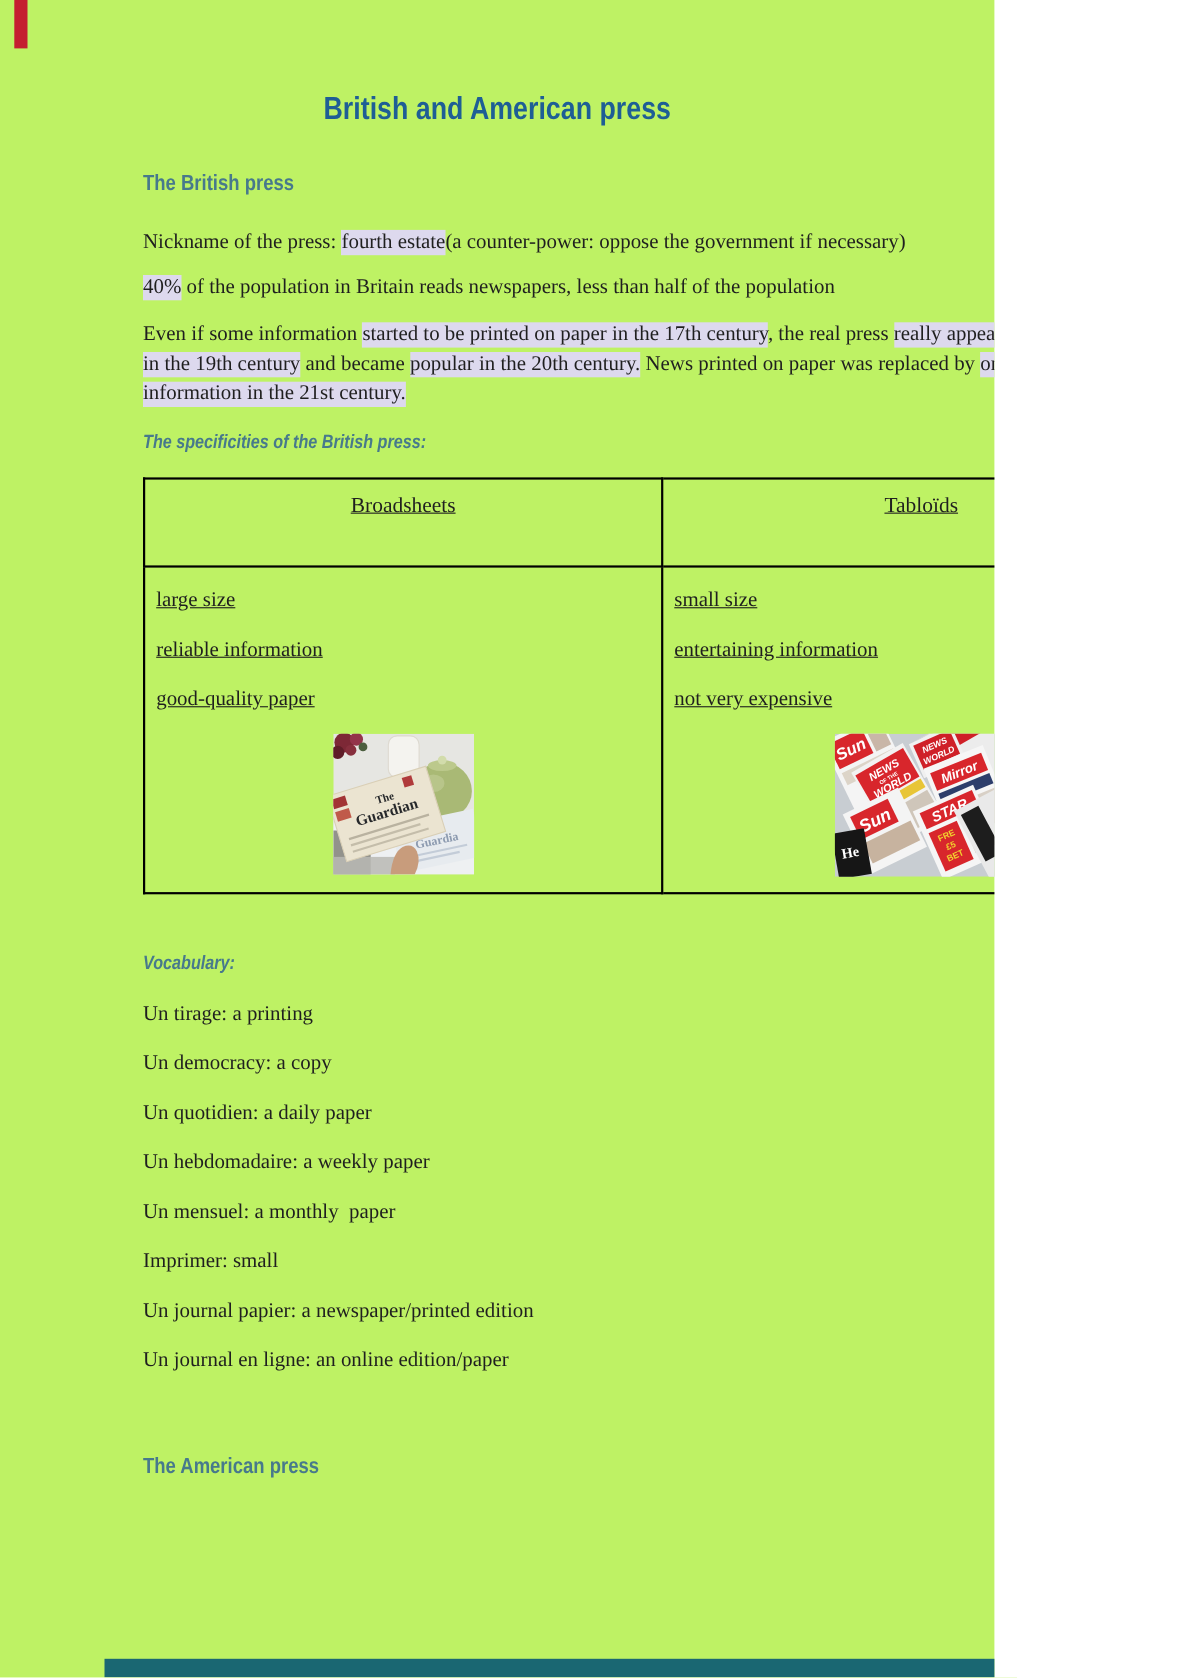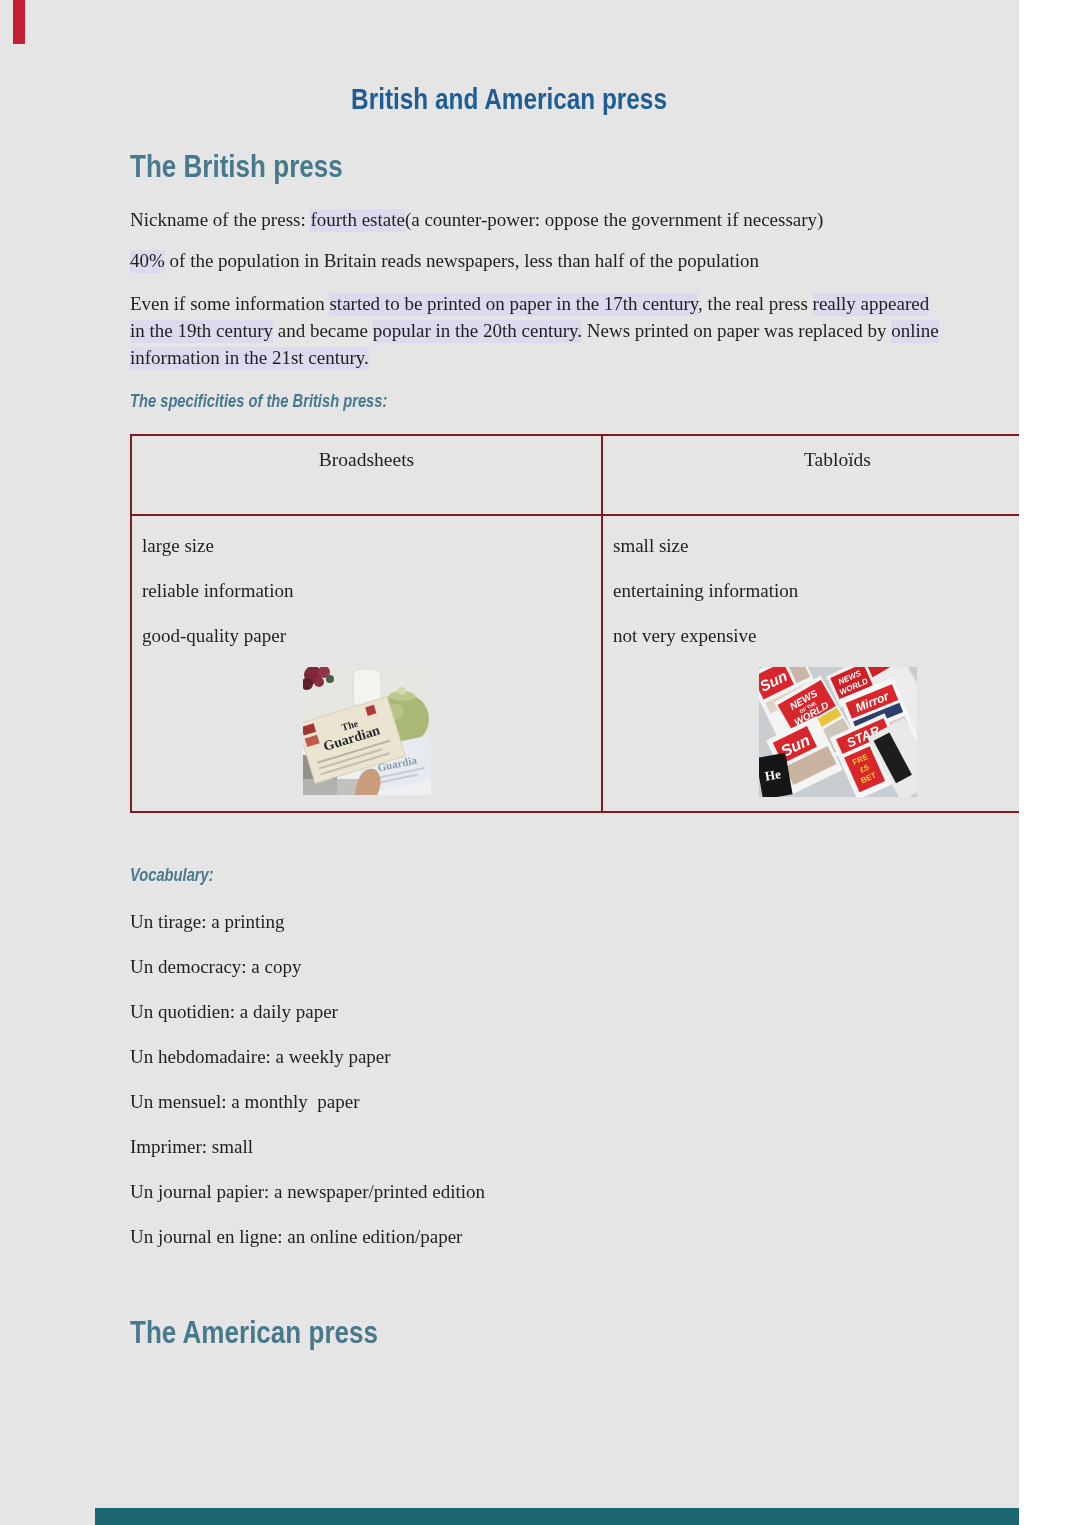"British and American press" .page { background: #e5e5e5 -> #bef264; width: 1019px -> 904px }
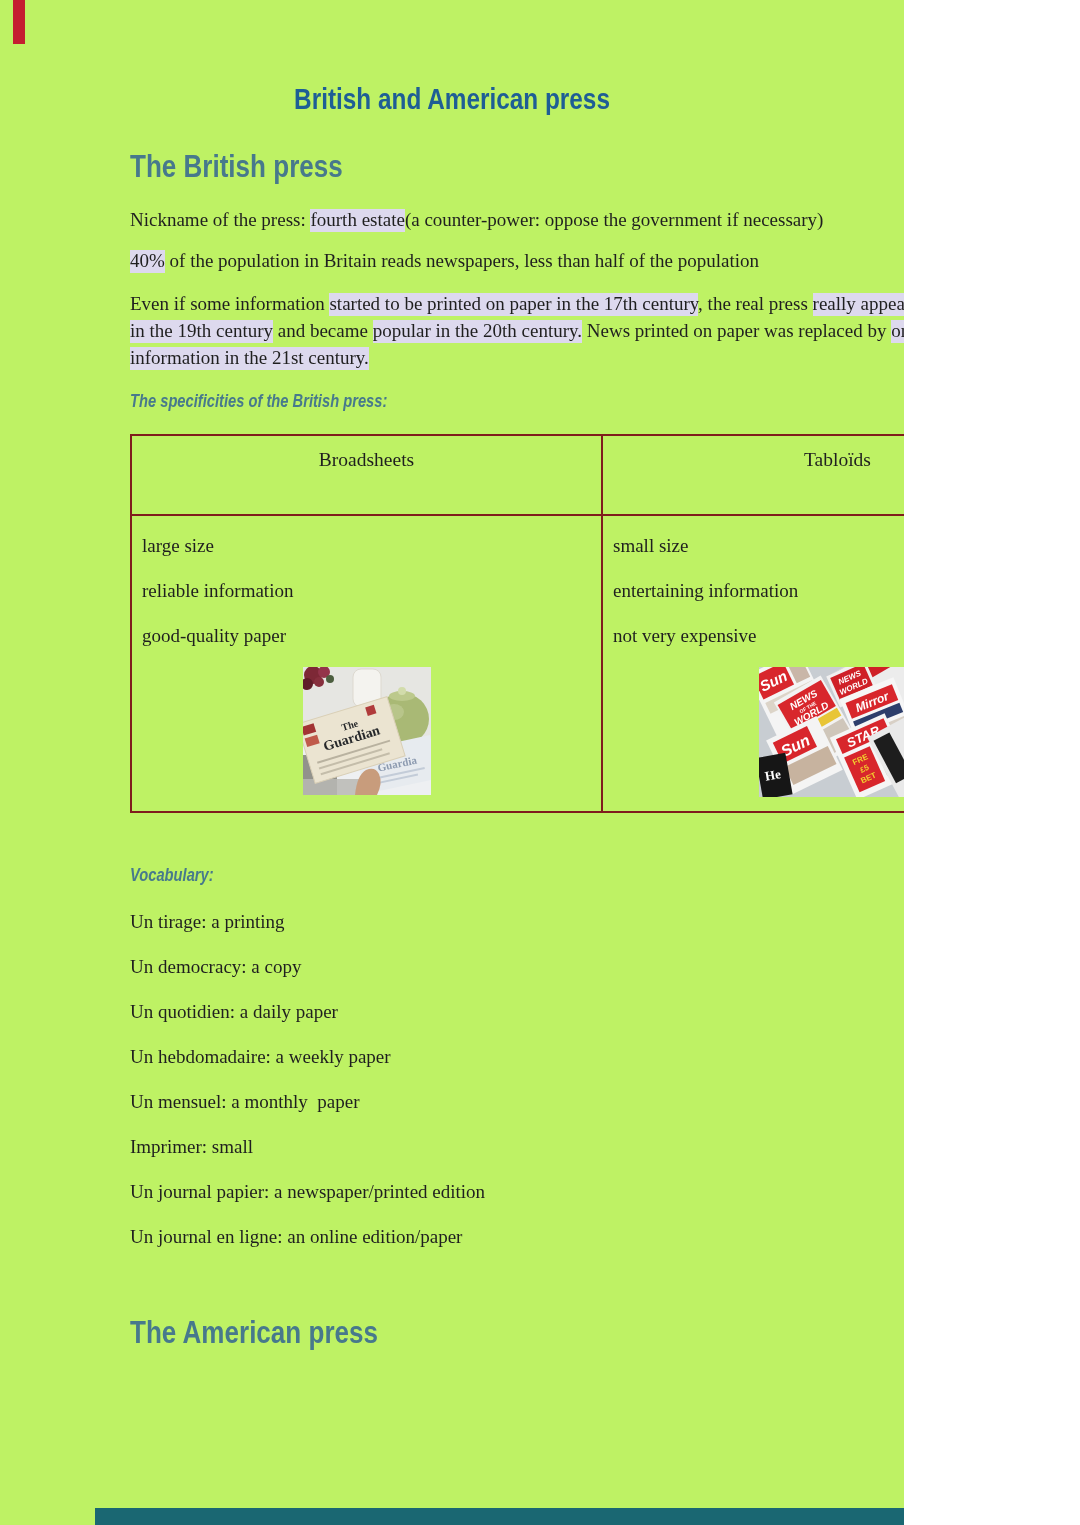"The British press" h2.section-heading { font-size: 31px -> 20px }
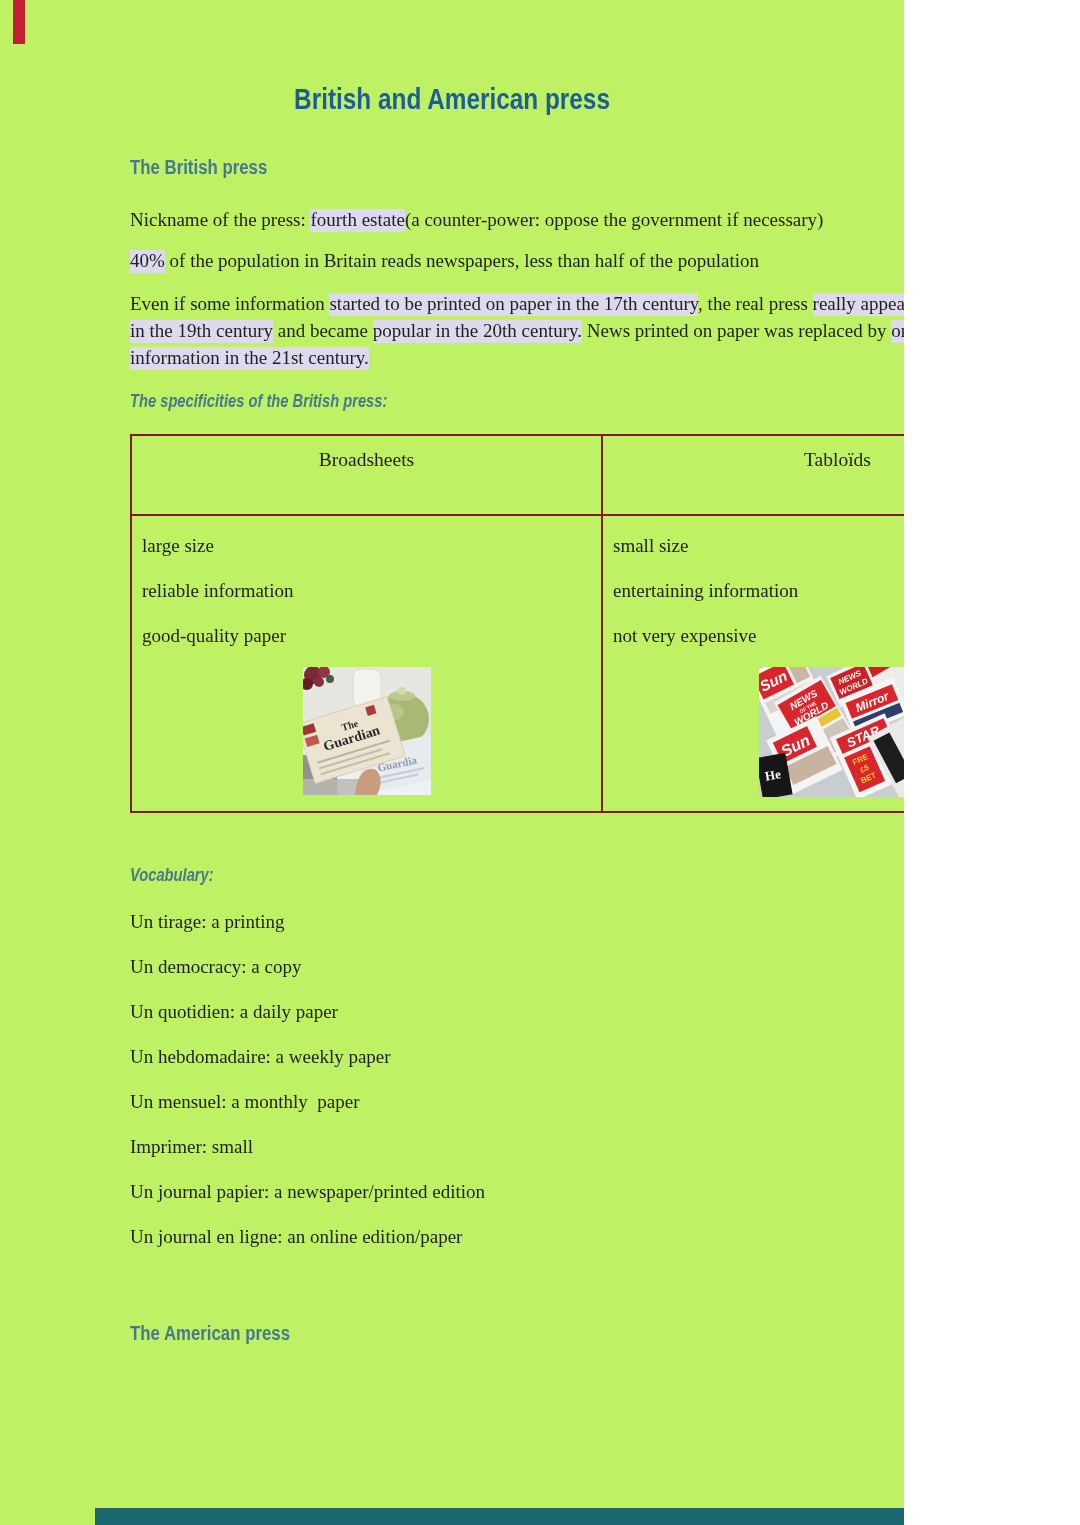"Broadsheets" table.doc-table th,table.doc-table td { border: 2px solid #7f1d1d -> 2px solid #000000; text-decoration: none -> underline }
